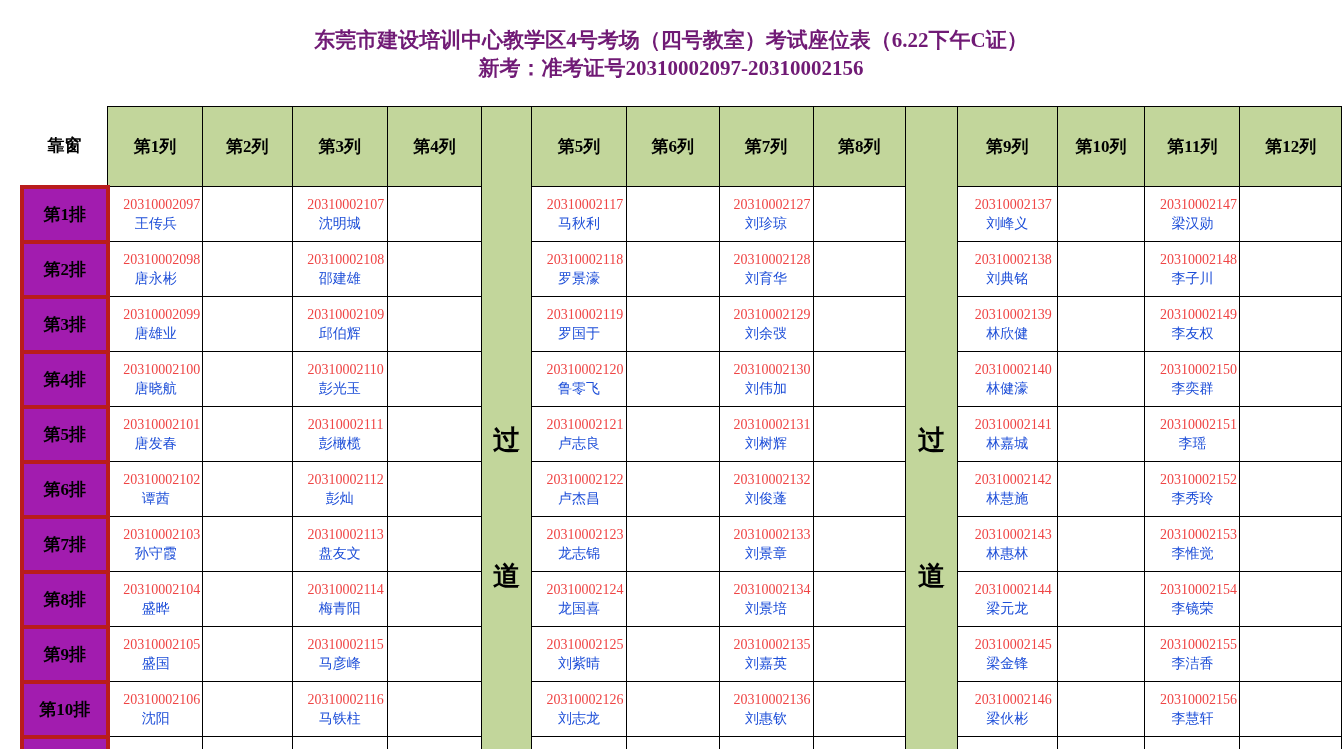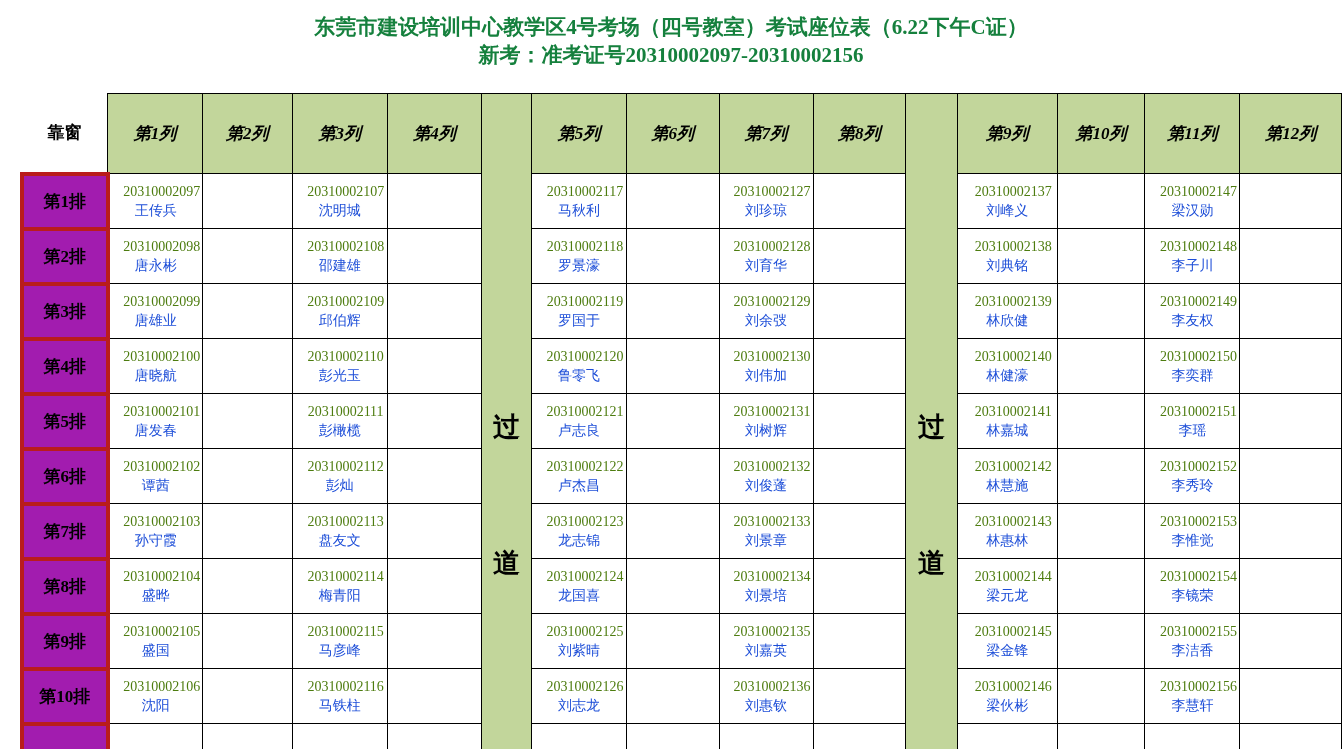"东莞市建设培训中心教学区4号考场（四号教室）考试座位表（6.22下午C证）" .titles { color: #15803d -> #701a75; padding-top: 13px -> 26px }
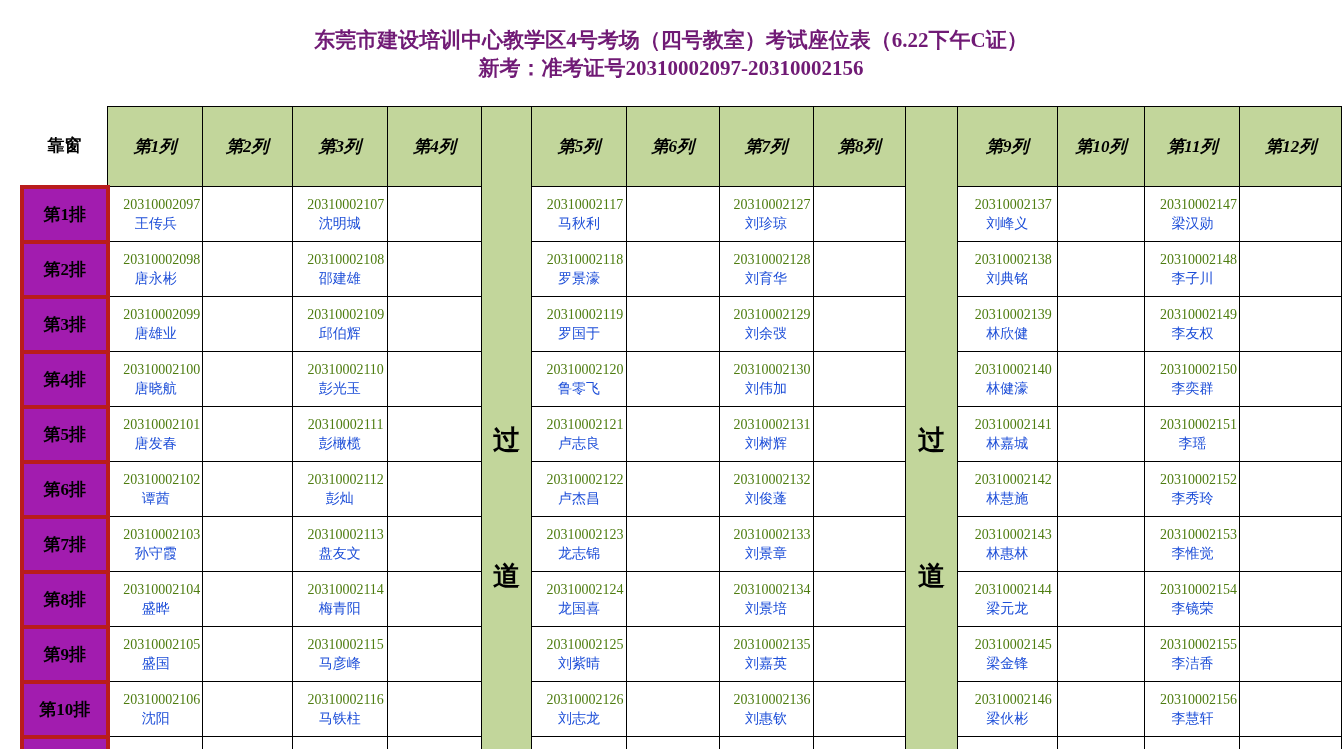"第1列" th.col-header { font-style: italic -> none }
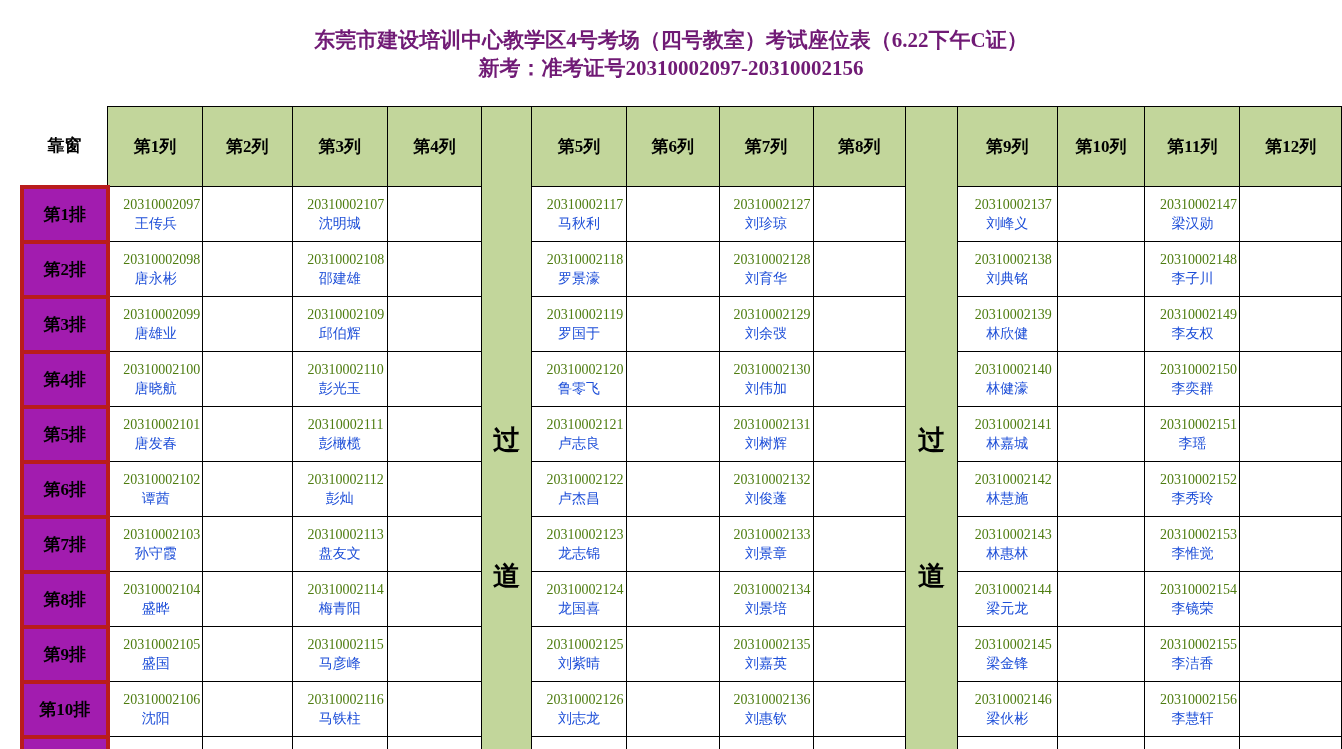"20310002097" .seat-id { color: #4d7c0f -> #ef4444 }
